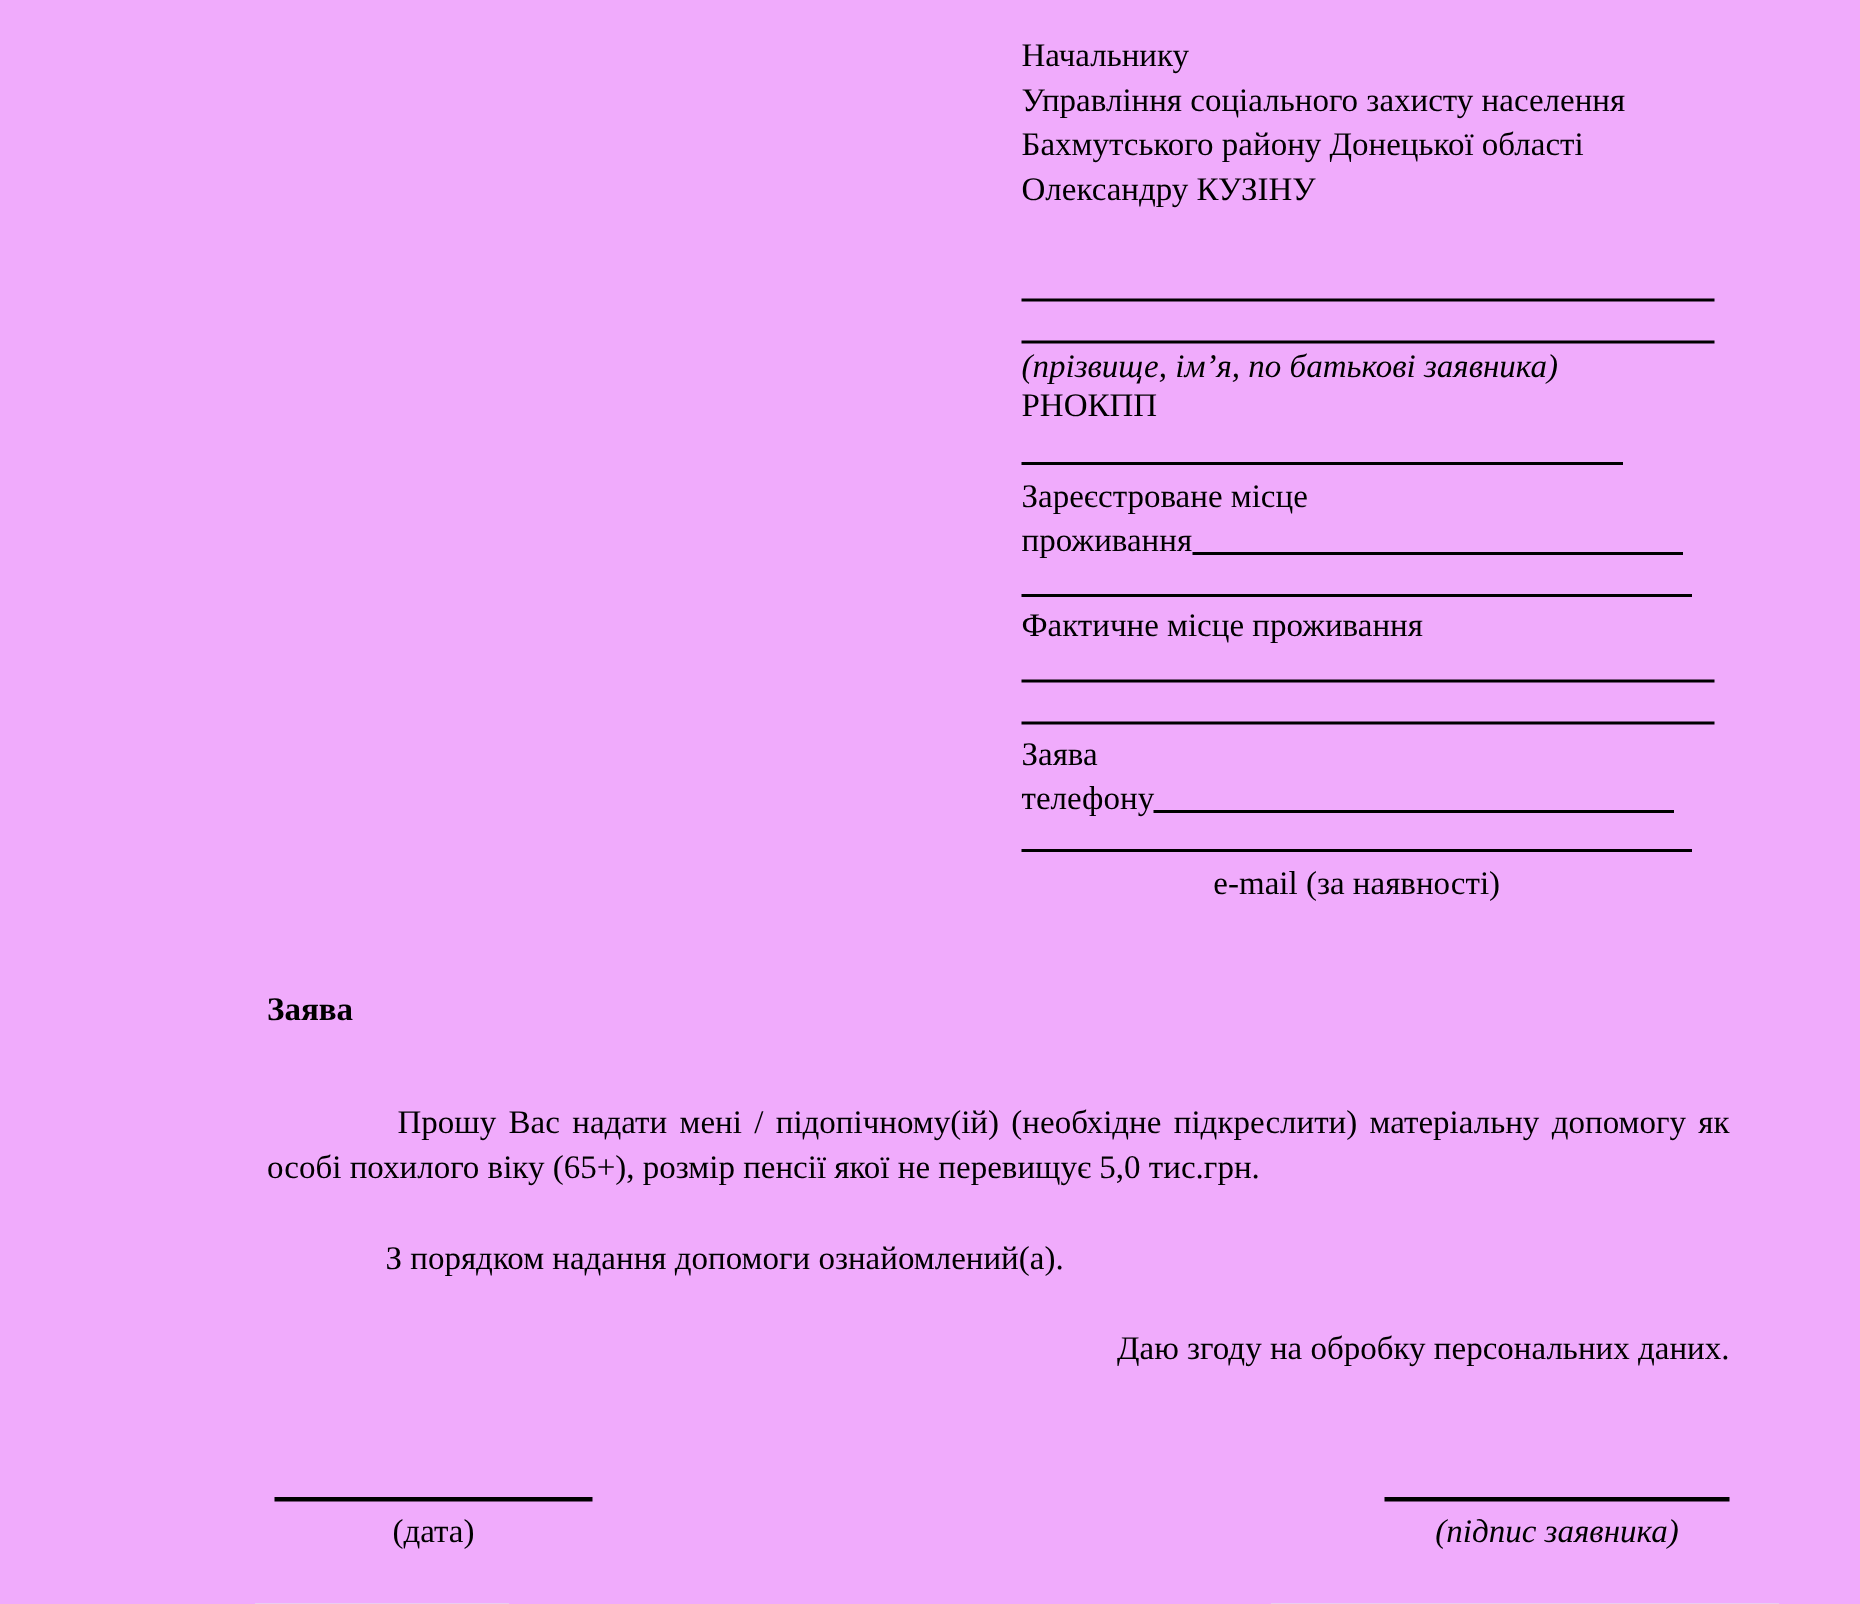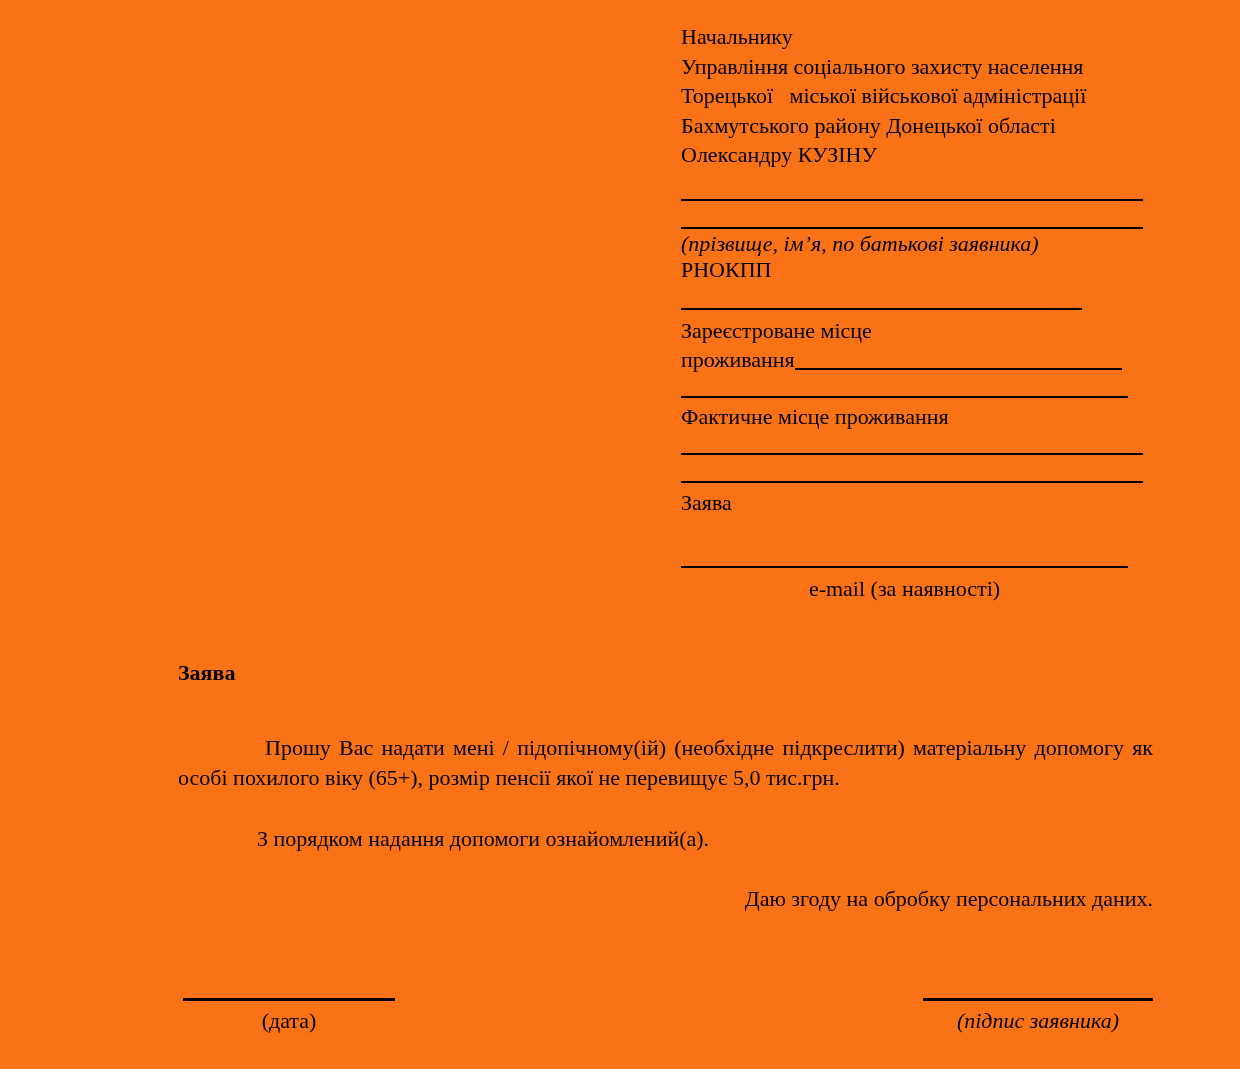"Начальнику" .page { background: #f97316 -> #f0abfc }
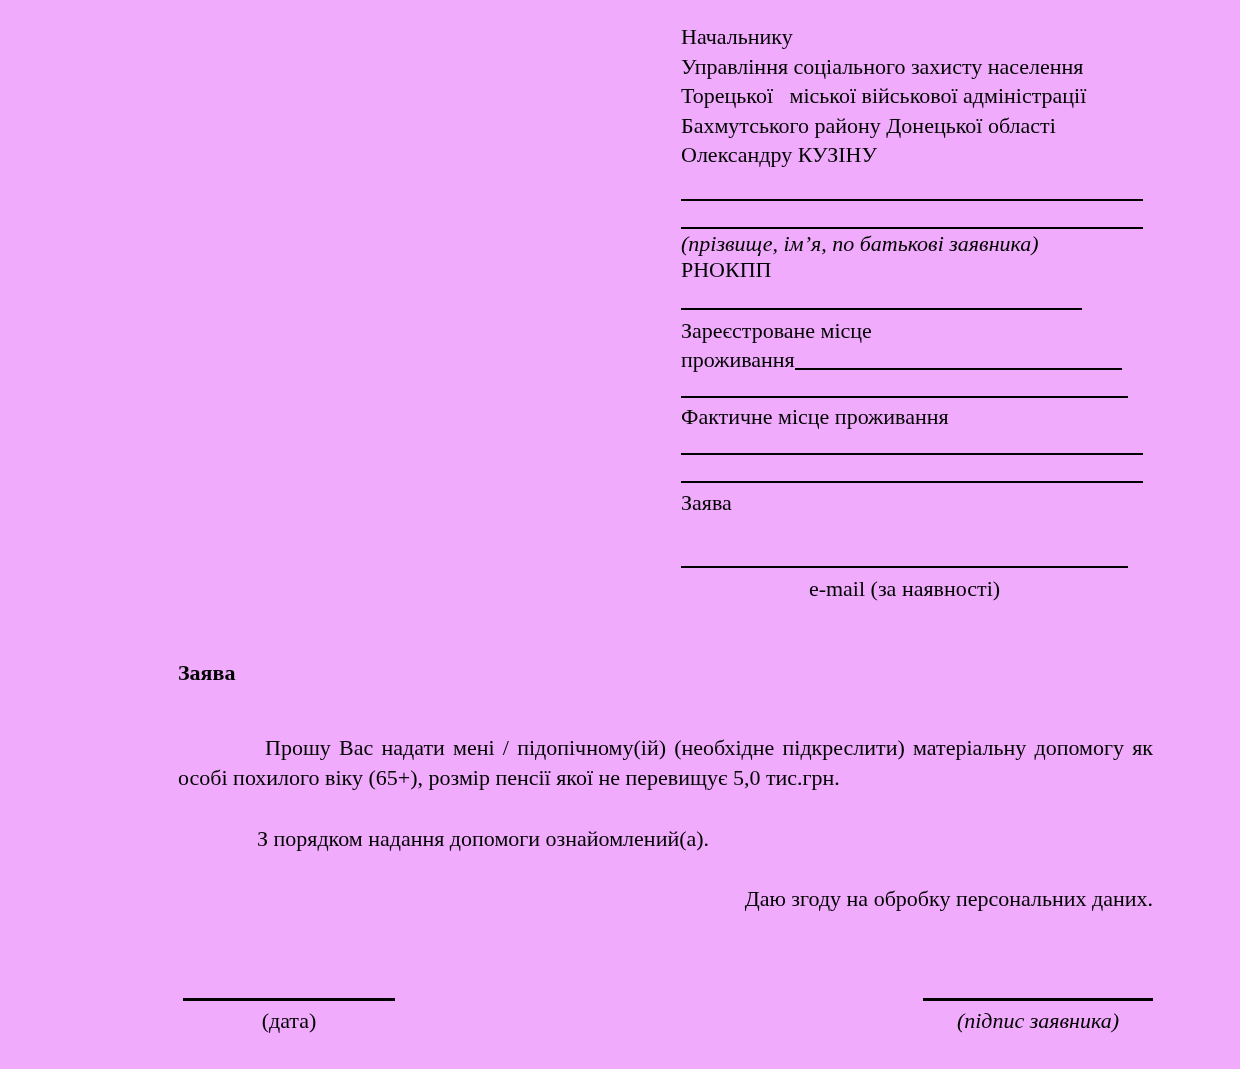"Торецької міської військової" div.recipient-line { html: <div>Торецької міської військової адміністрації</div> -> none }
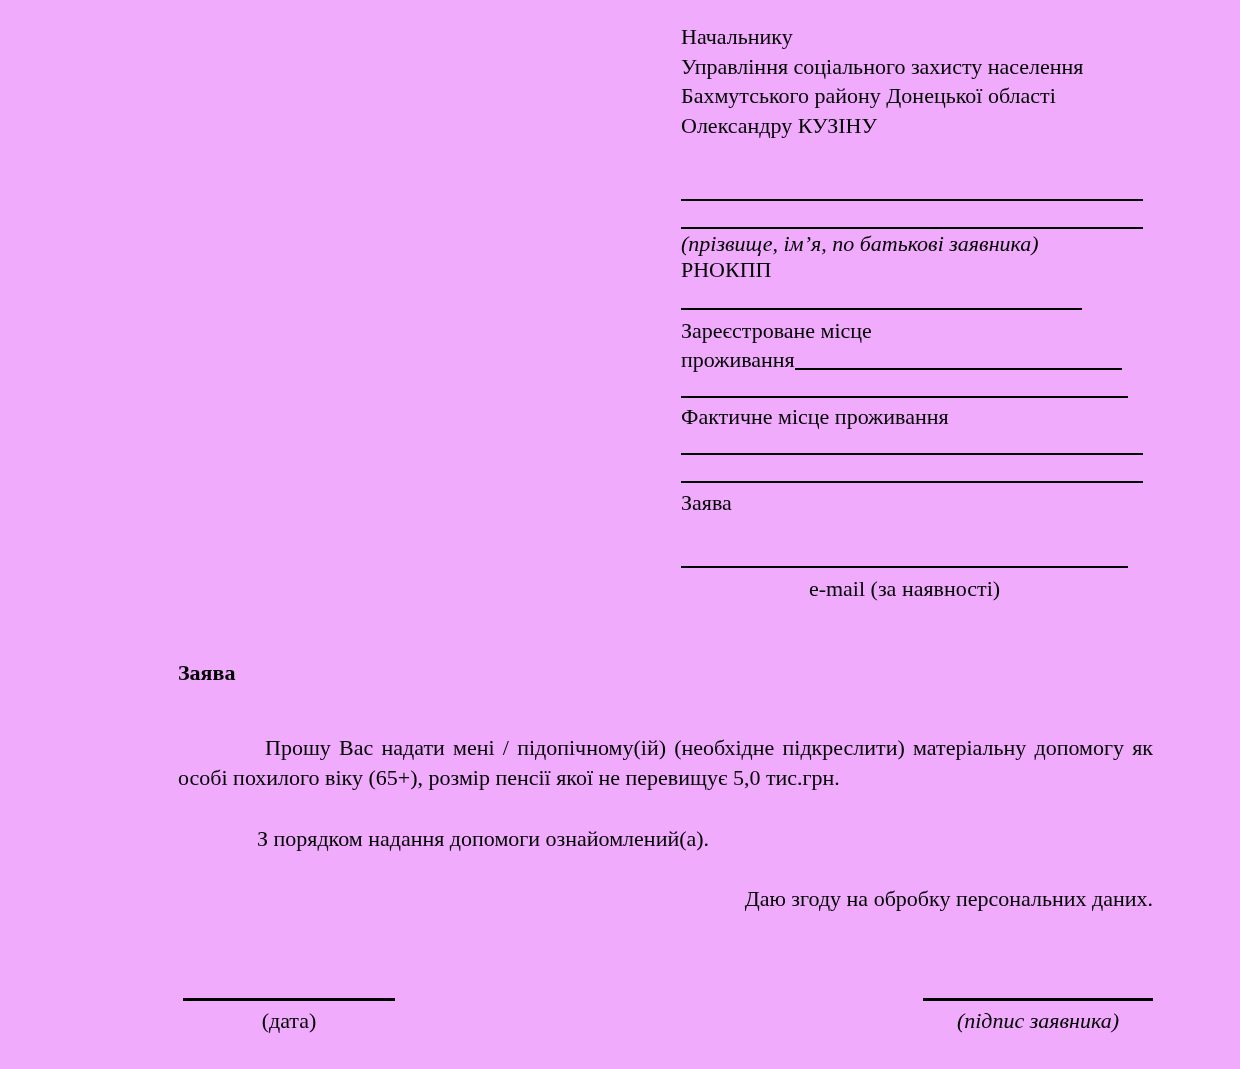"телефону" div.label-row { html: none -> <div> <span>телефону</span><span></span> </div> }
